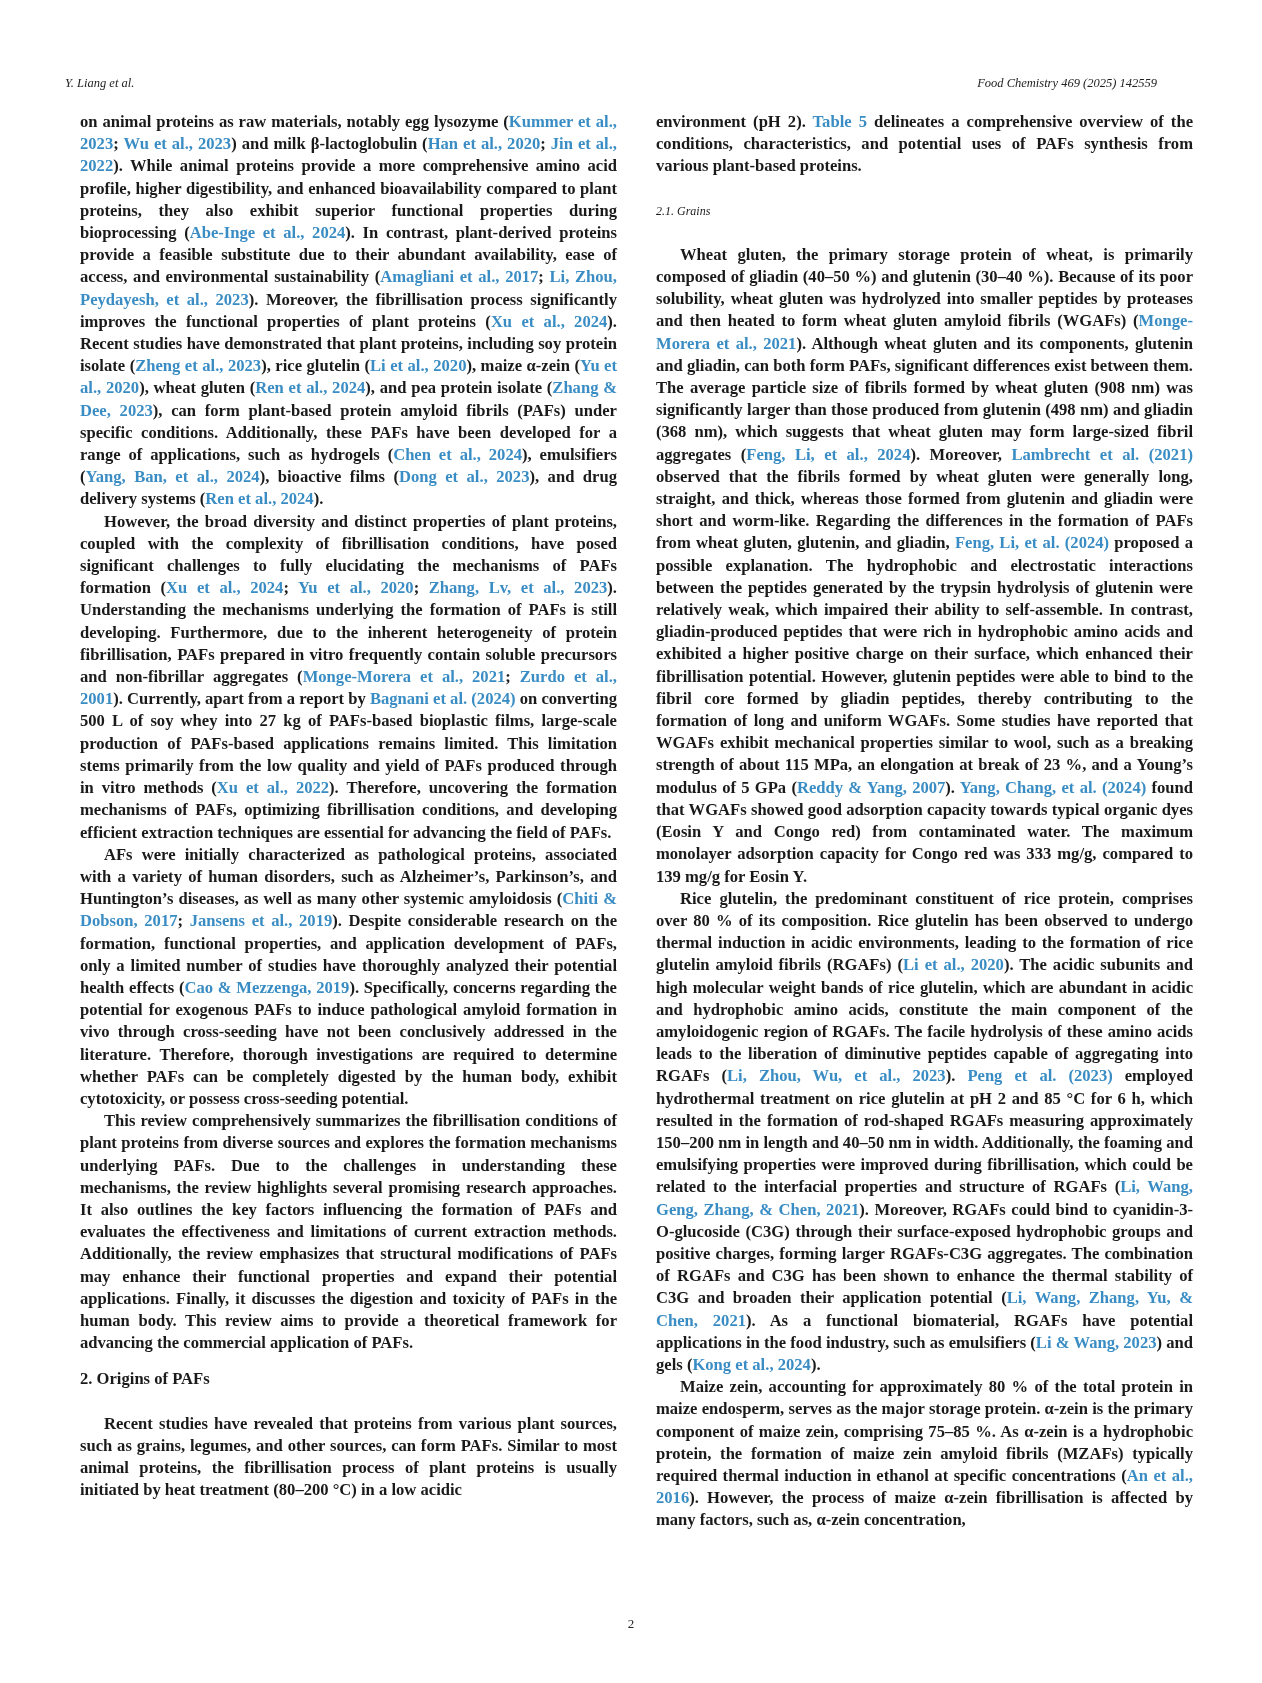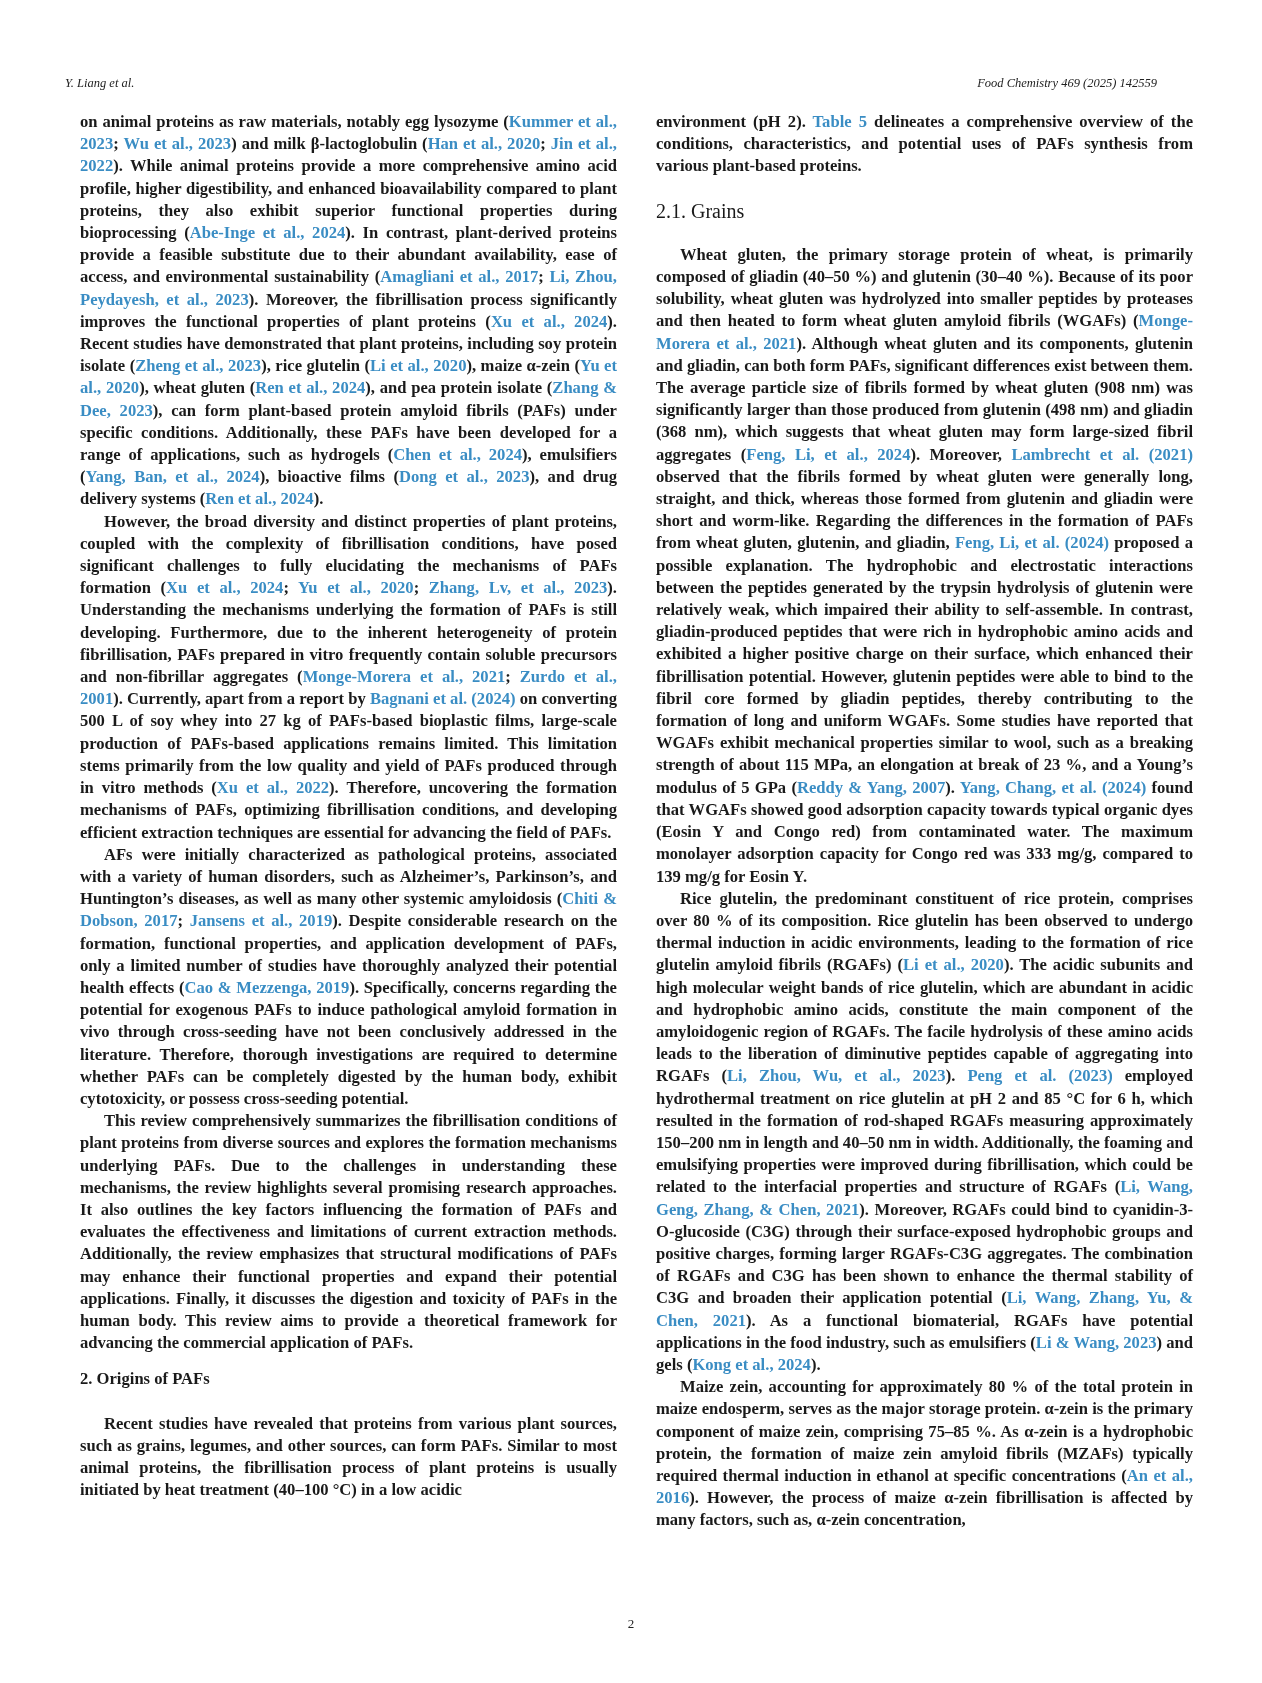"2.1. Grains" .subsection-heading { font-size: 20px -> 12px; font-style: none -> italic }
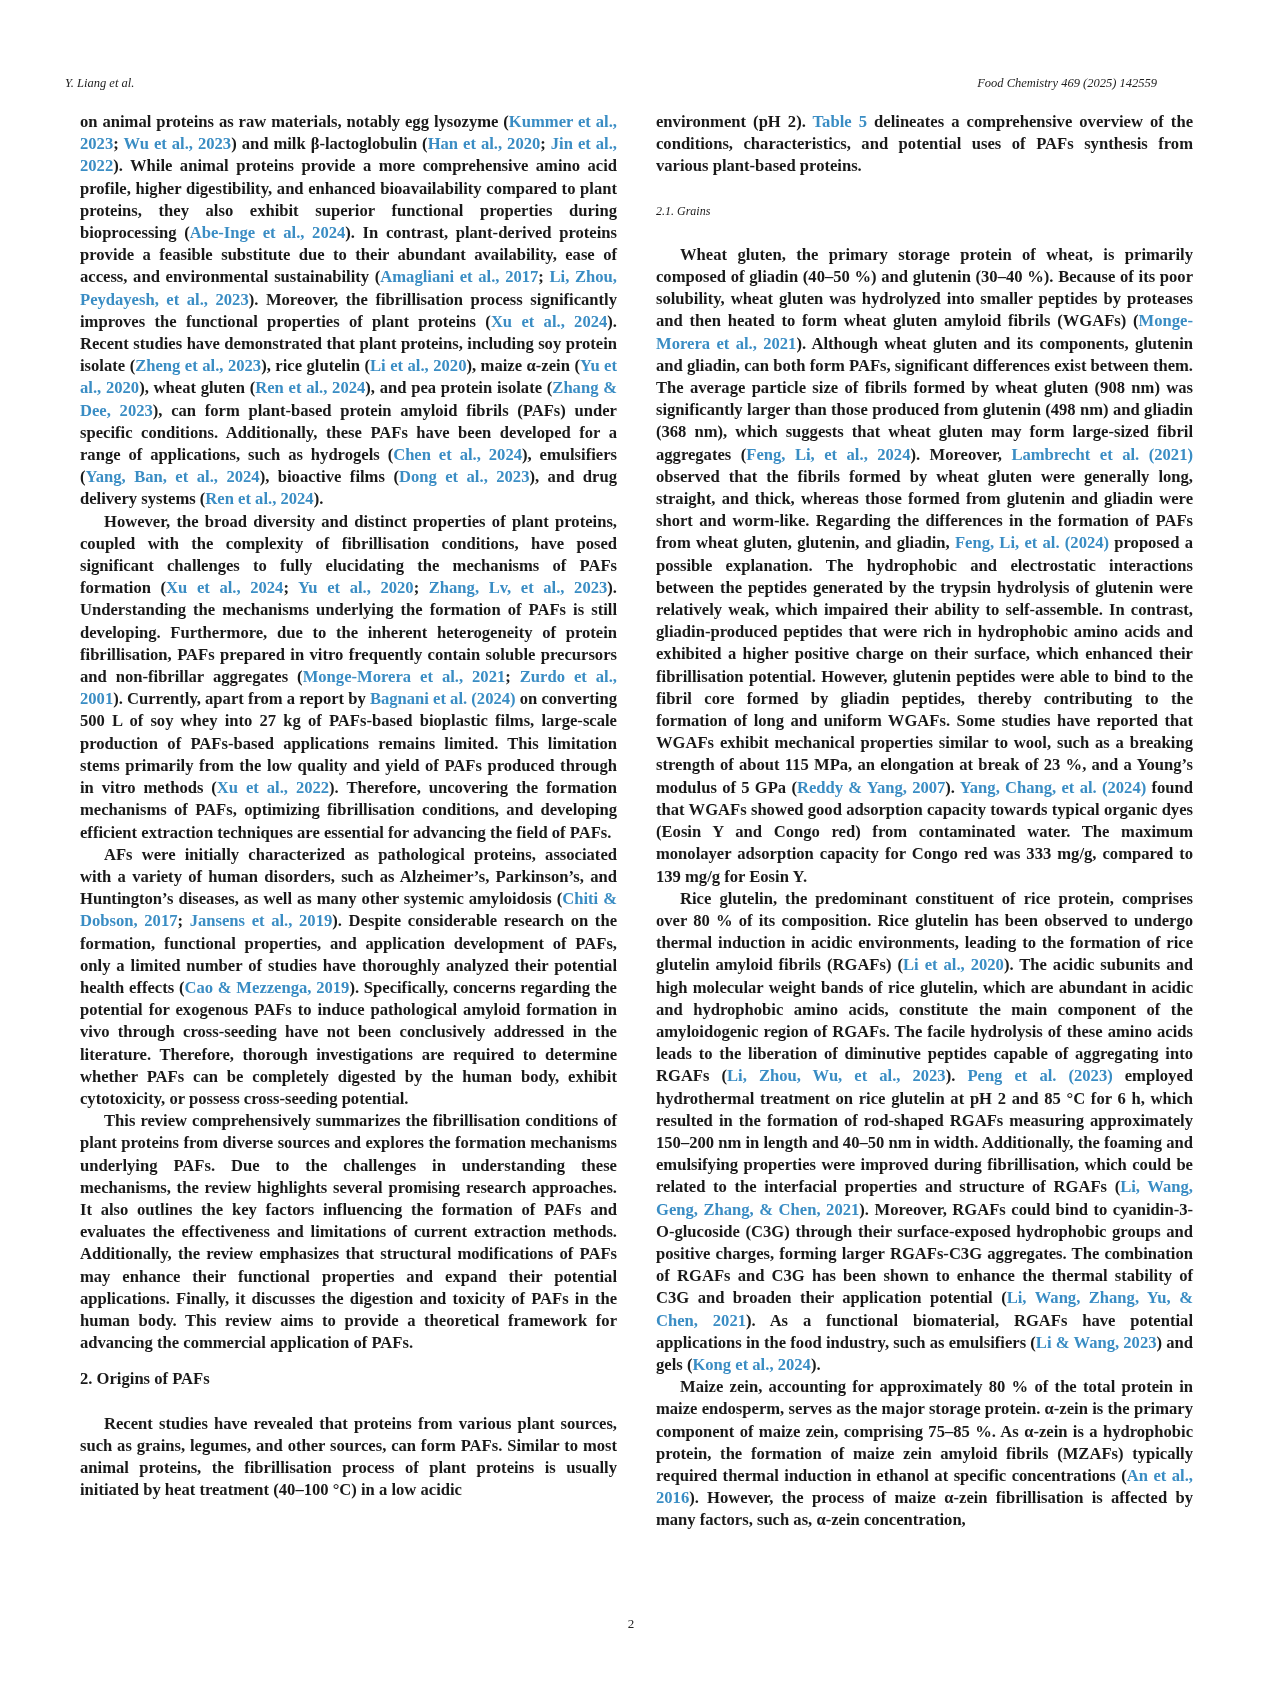"Recent studies have revealed that" p.indent { text: 40–100 -> 80–200 }
